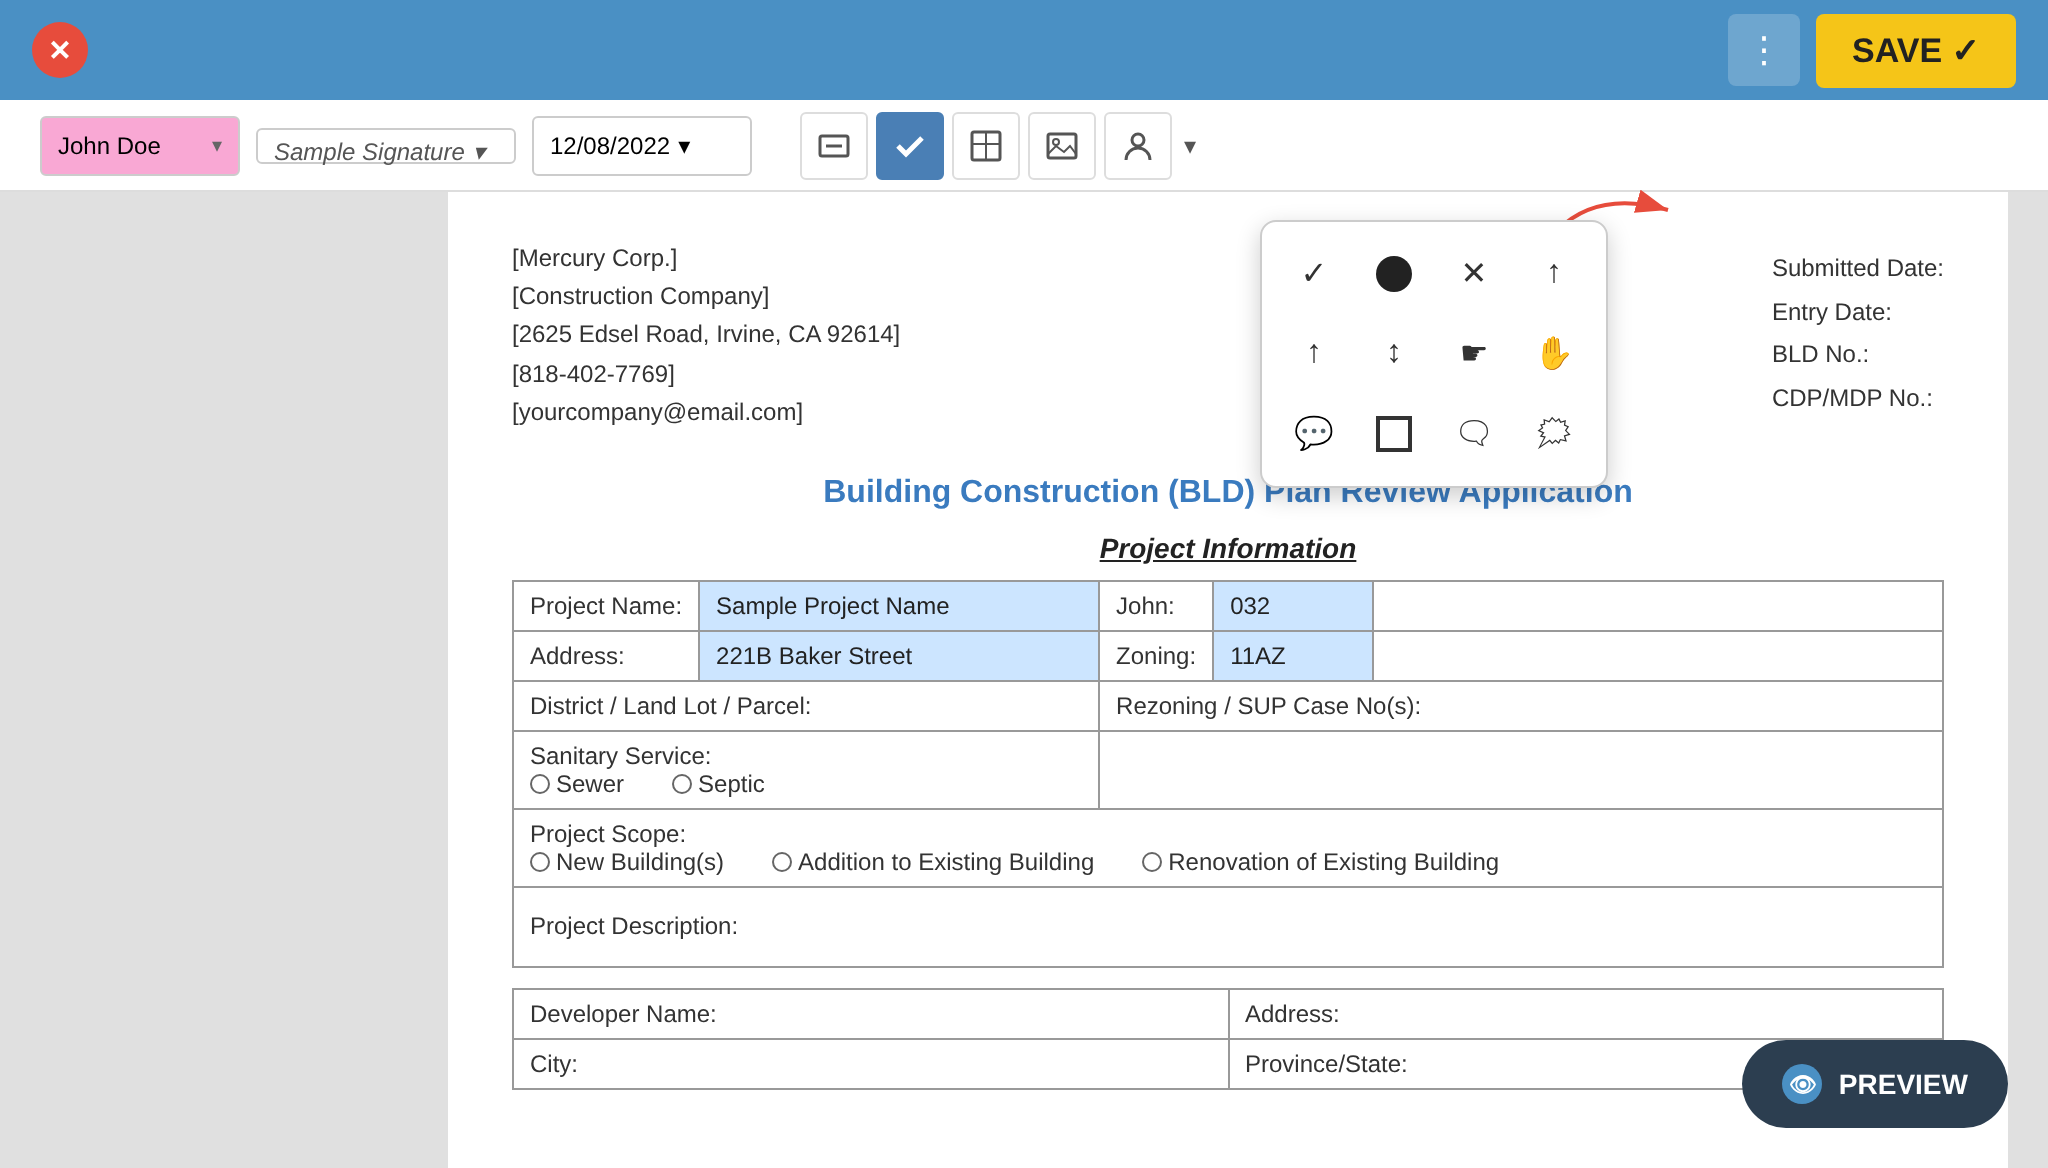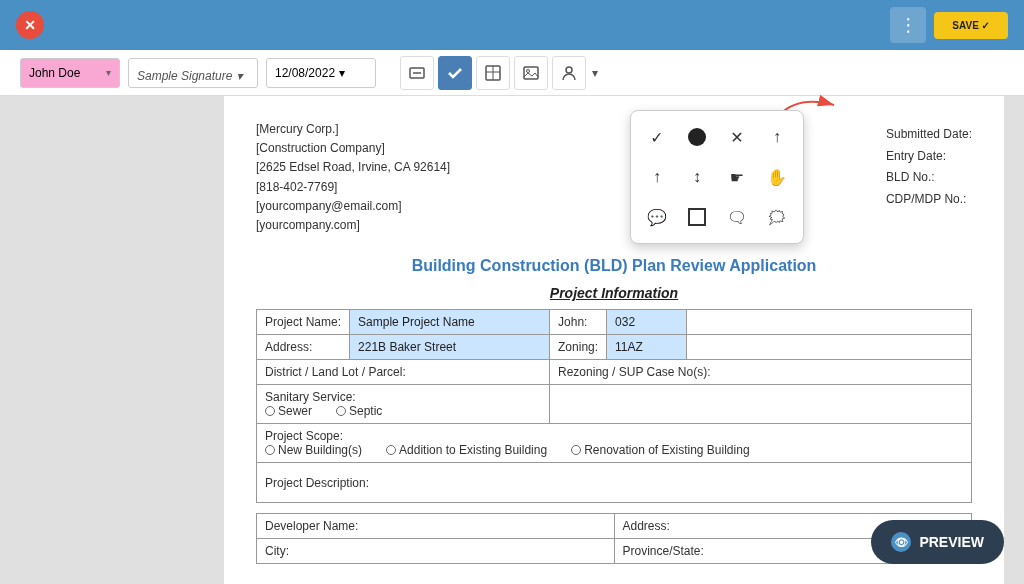"SAVE ✓" .btn-save { font-size: 10px -> 17px }
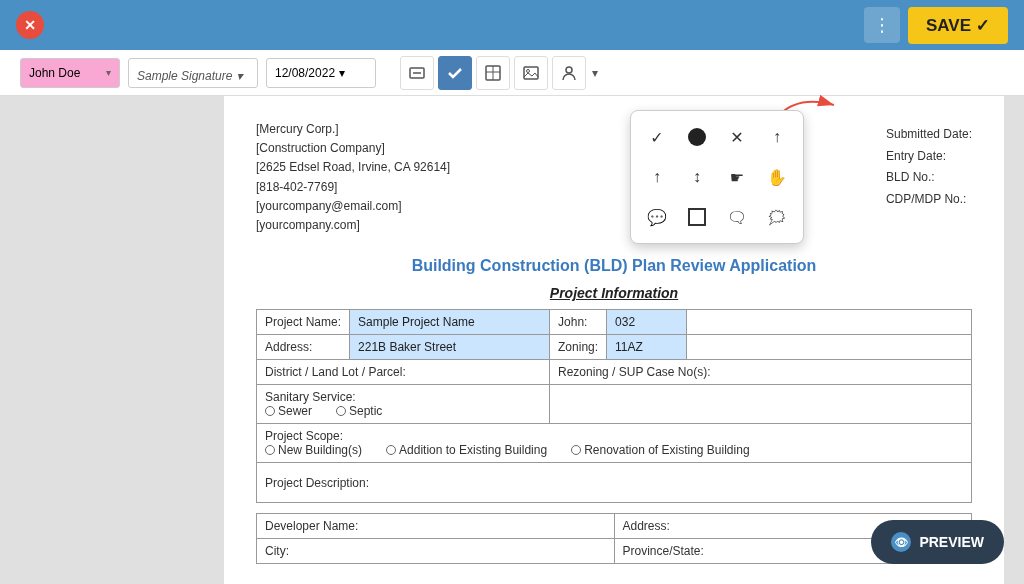"Sample Signature" .toolbar-sig { align-items: flex-end -> flex-start; height: 30px -> 18px }
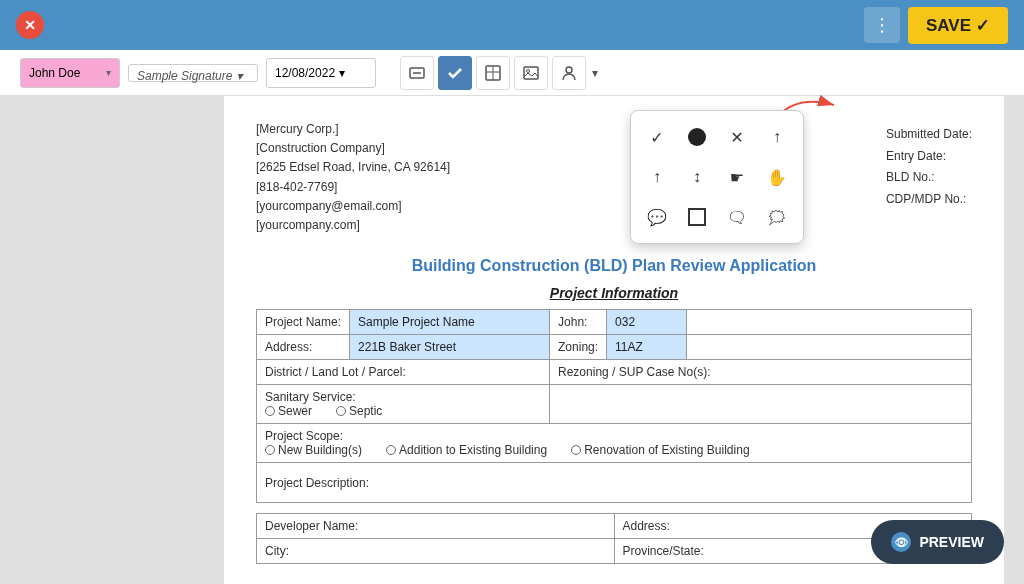"[yourcompany.com]" div { html: <div>[yourcompany.com]</div> -> none }
